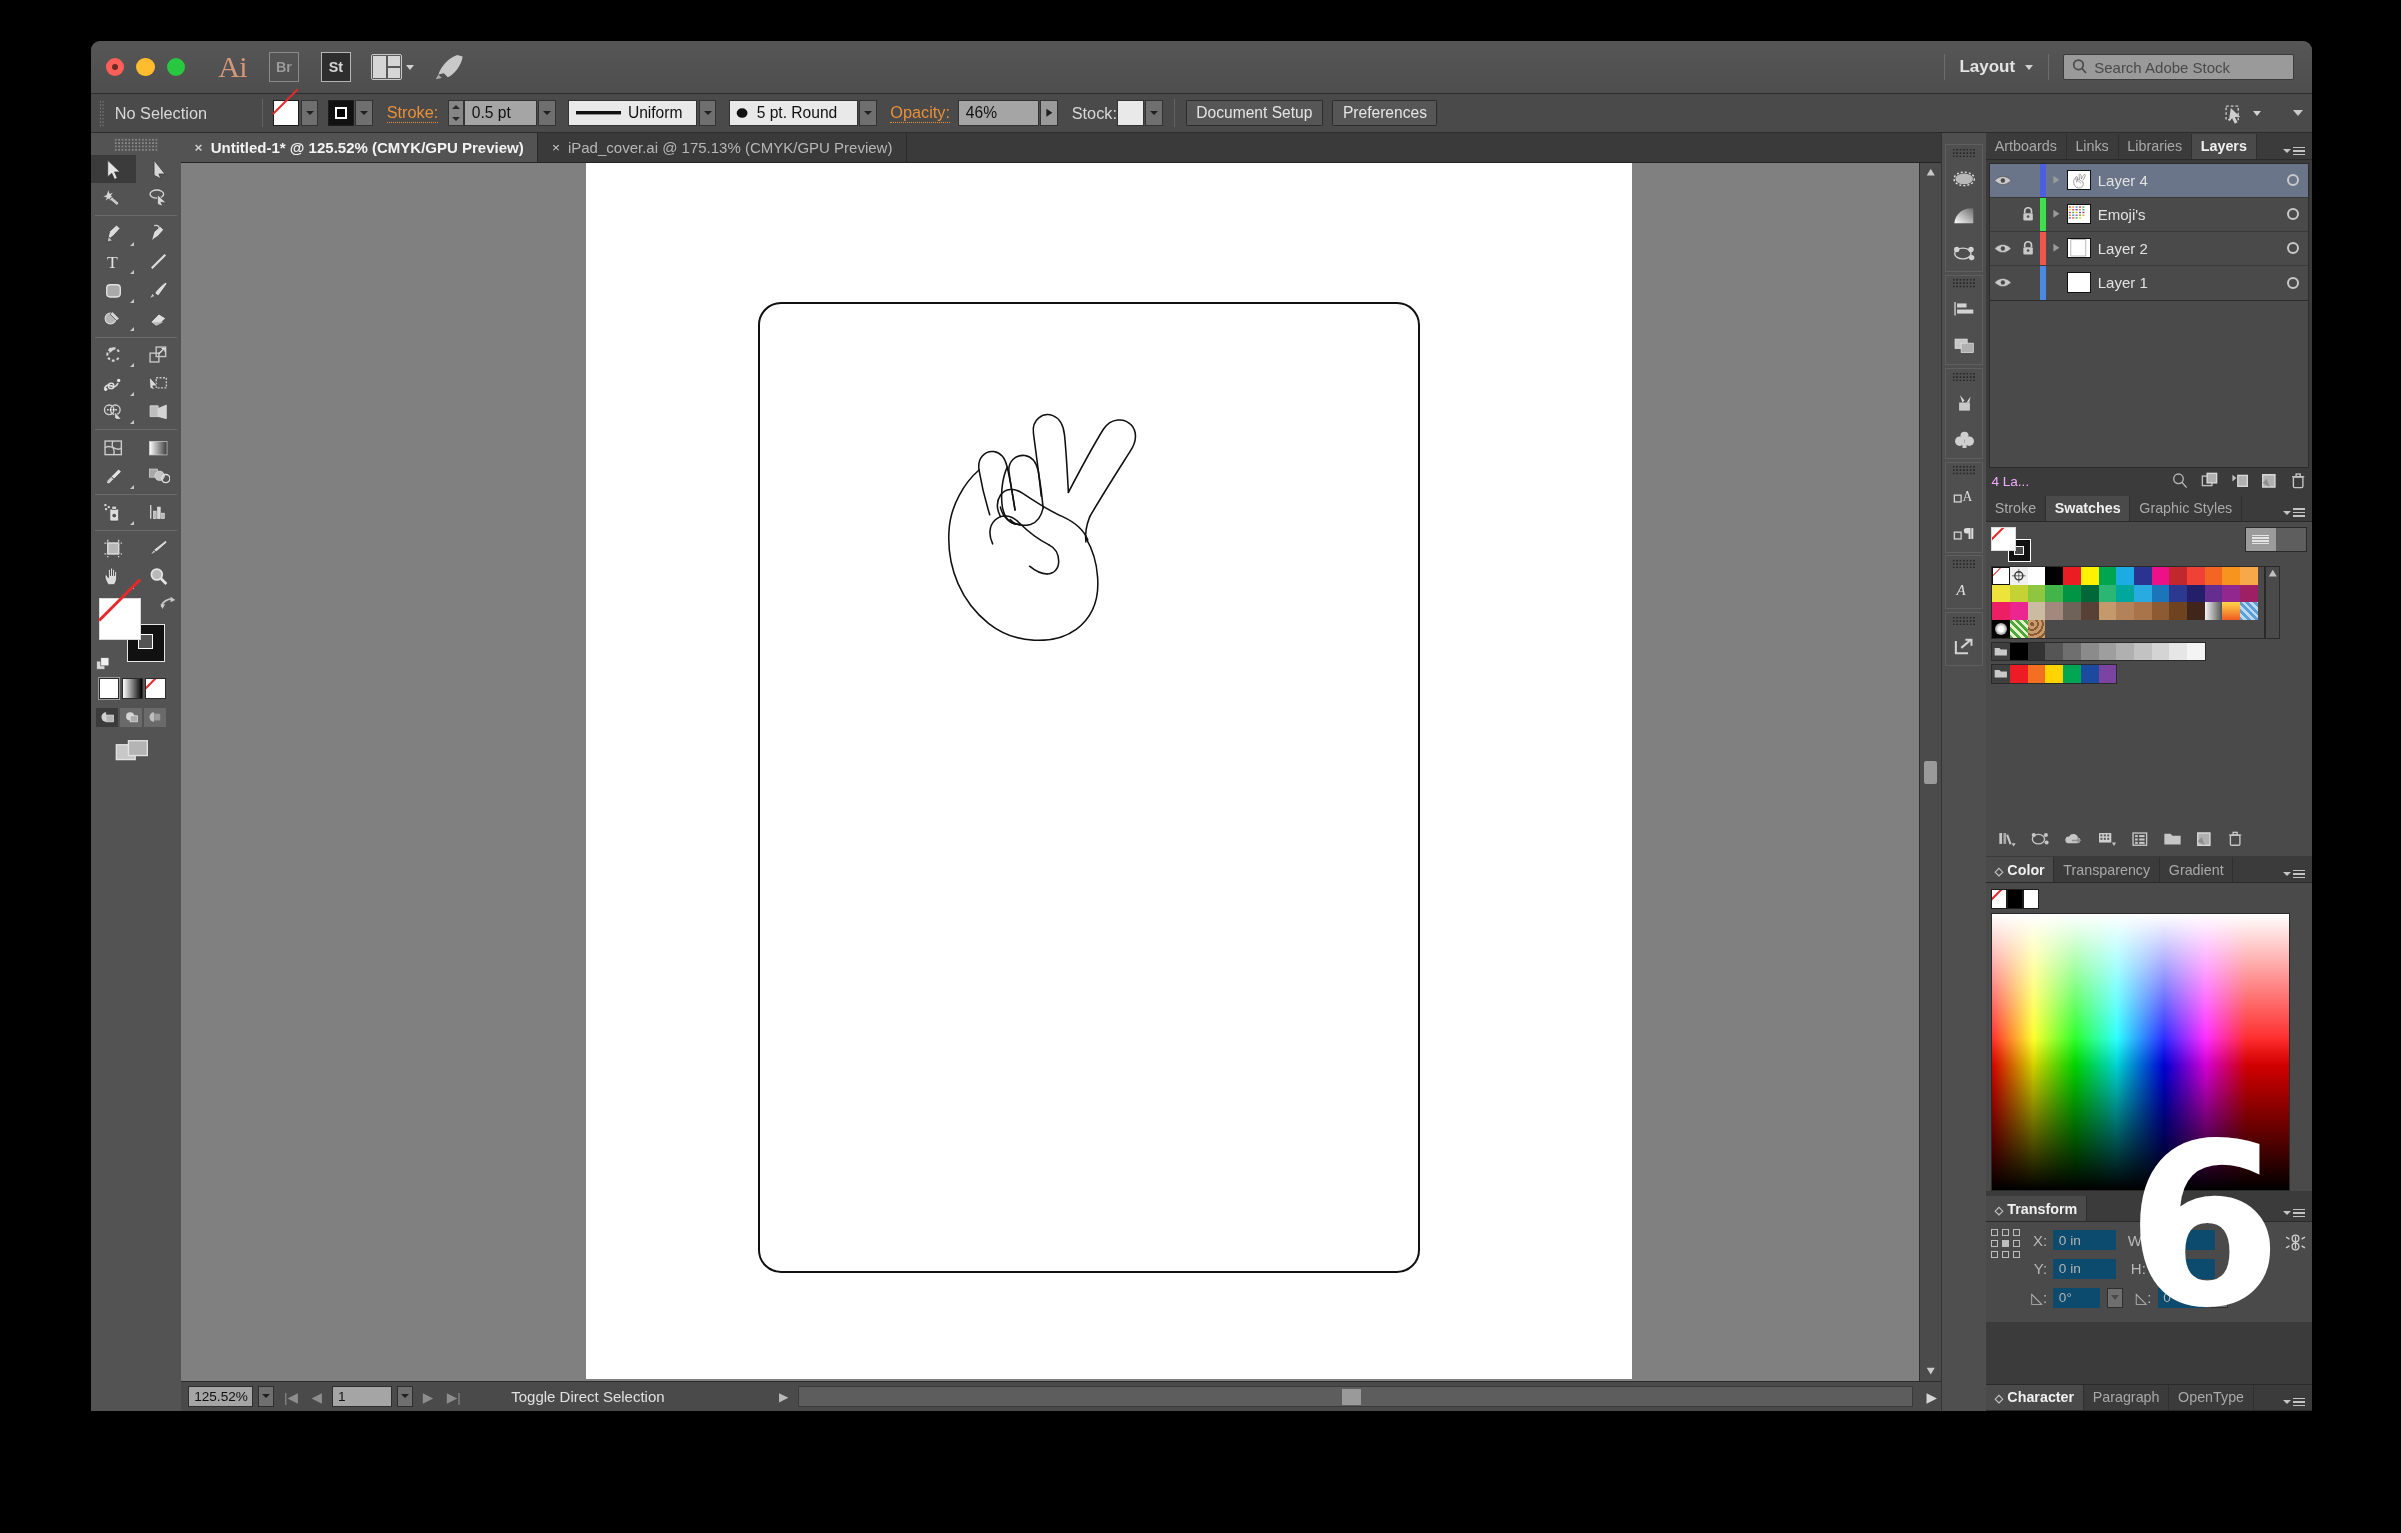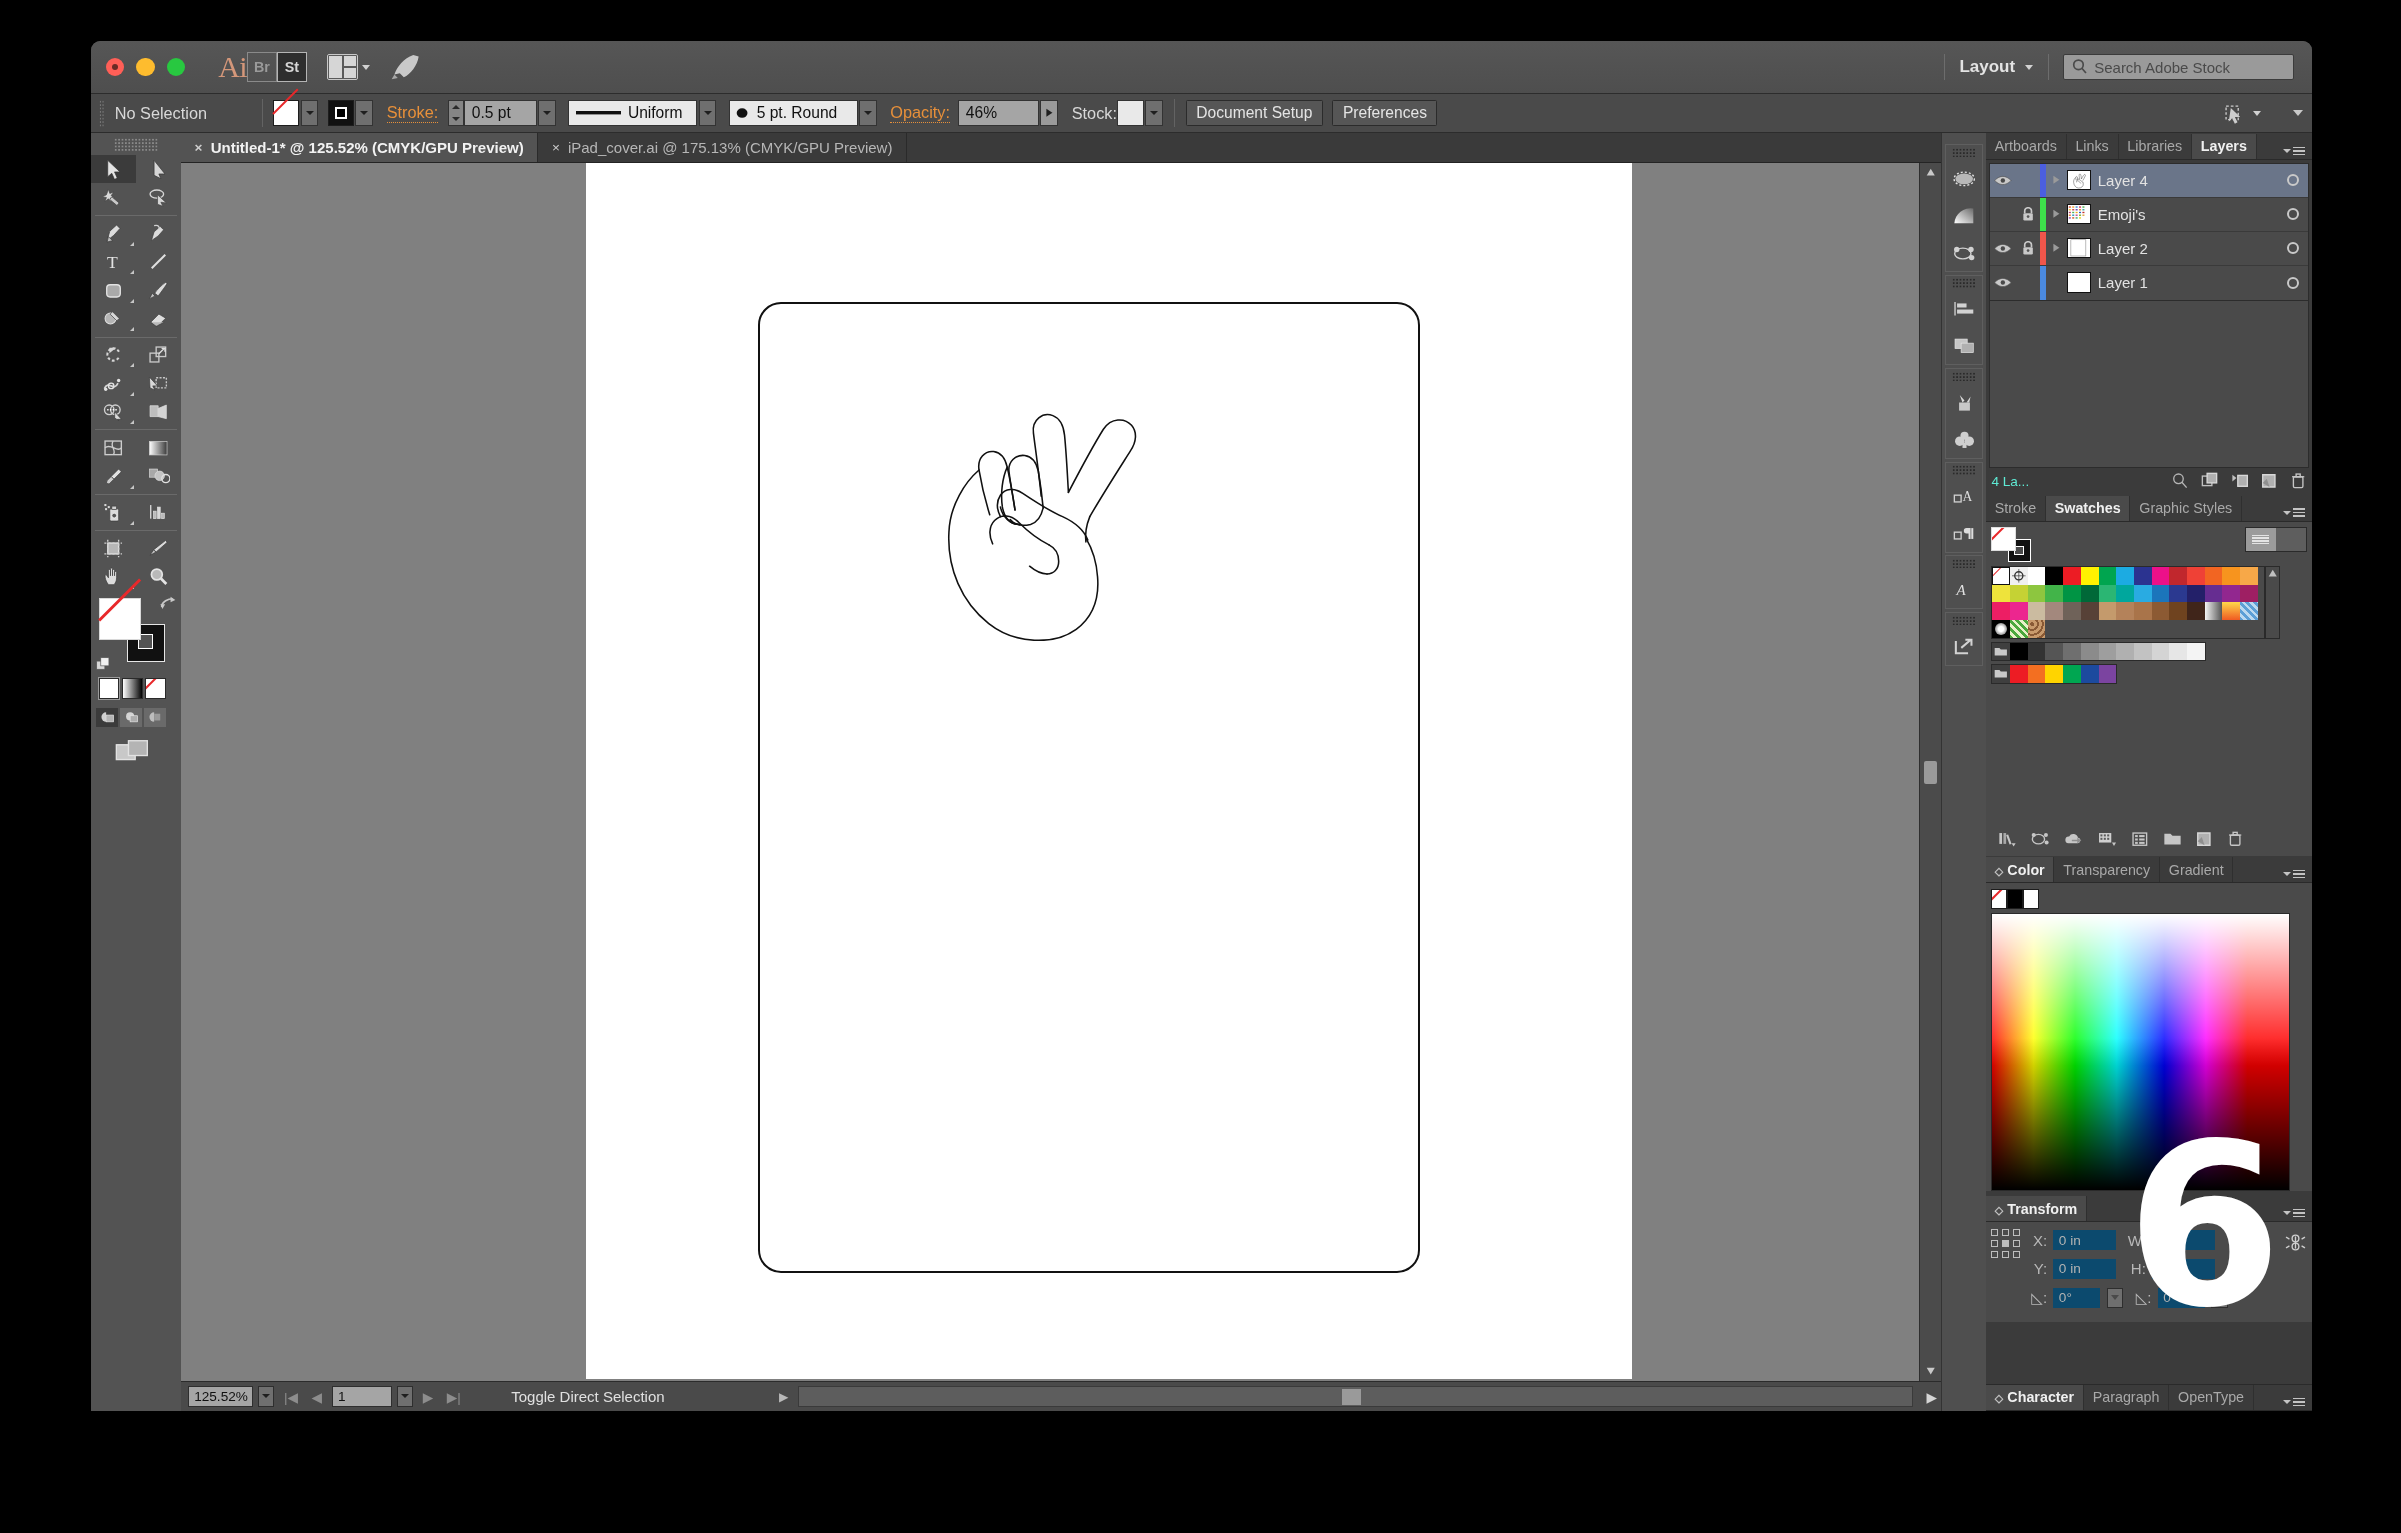"Br" .sq-btn { margin-left: none -> 22px }
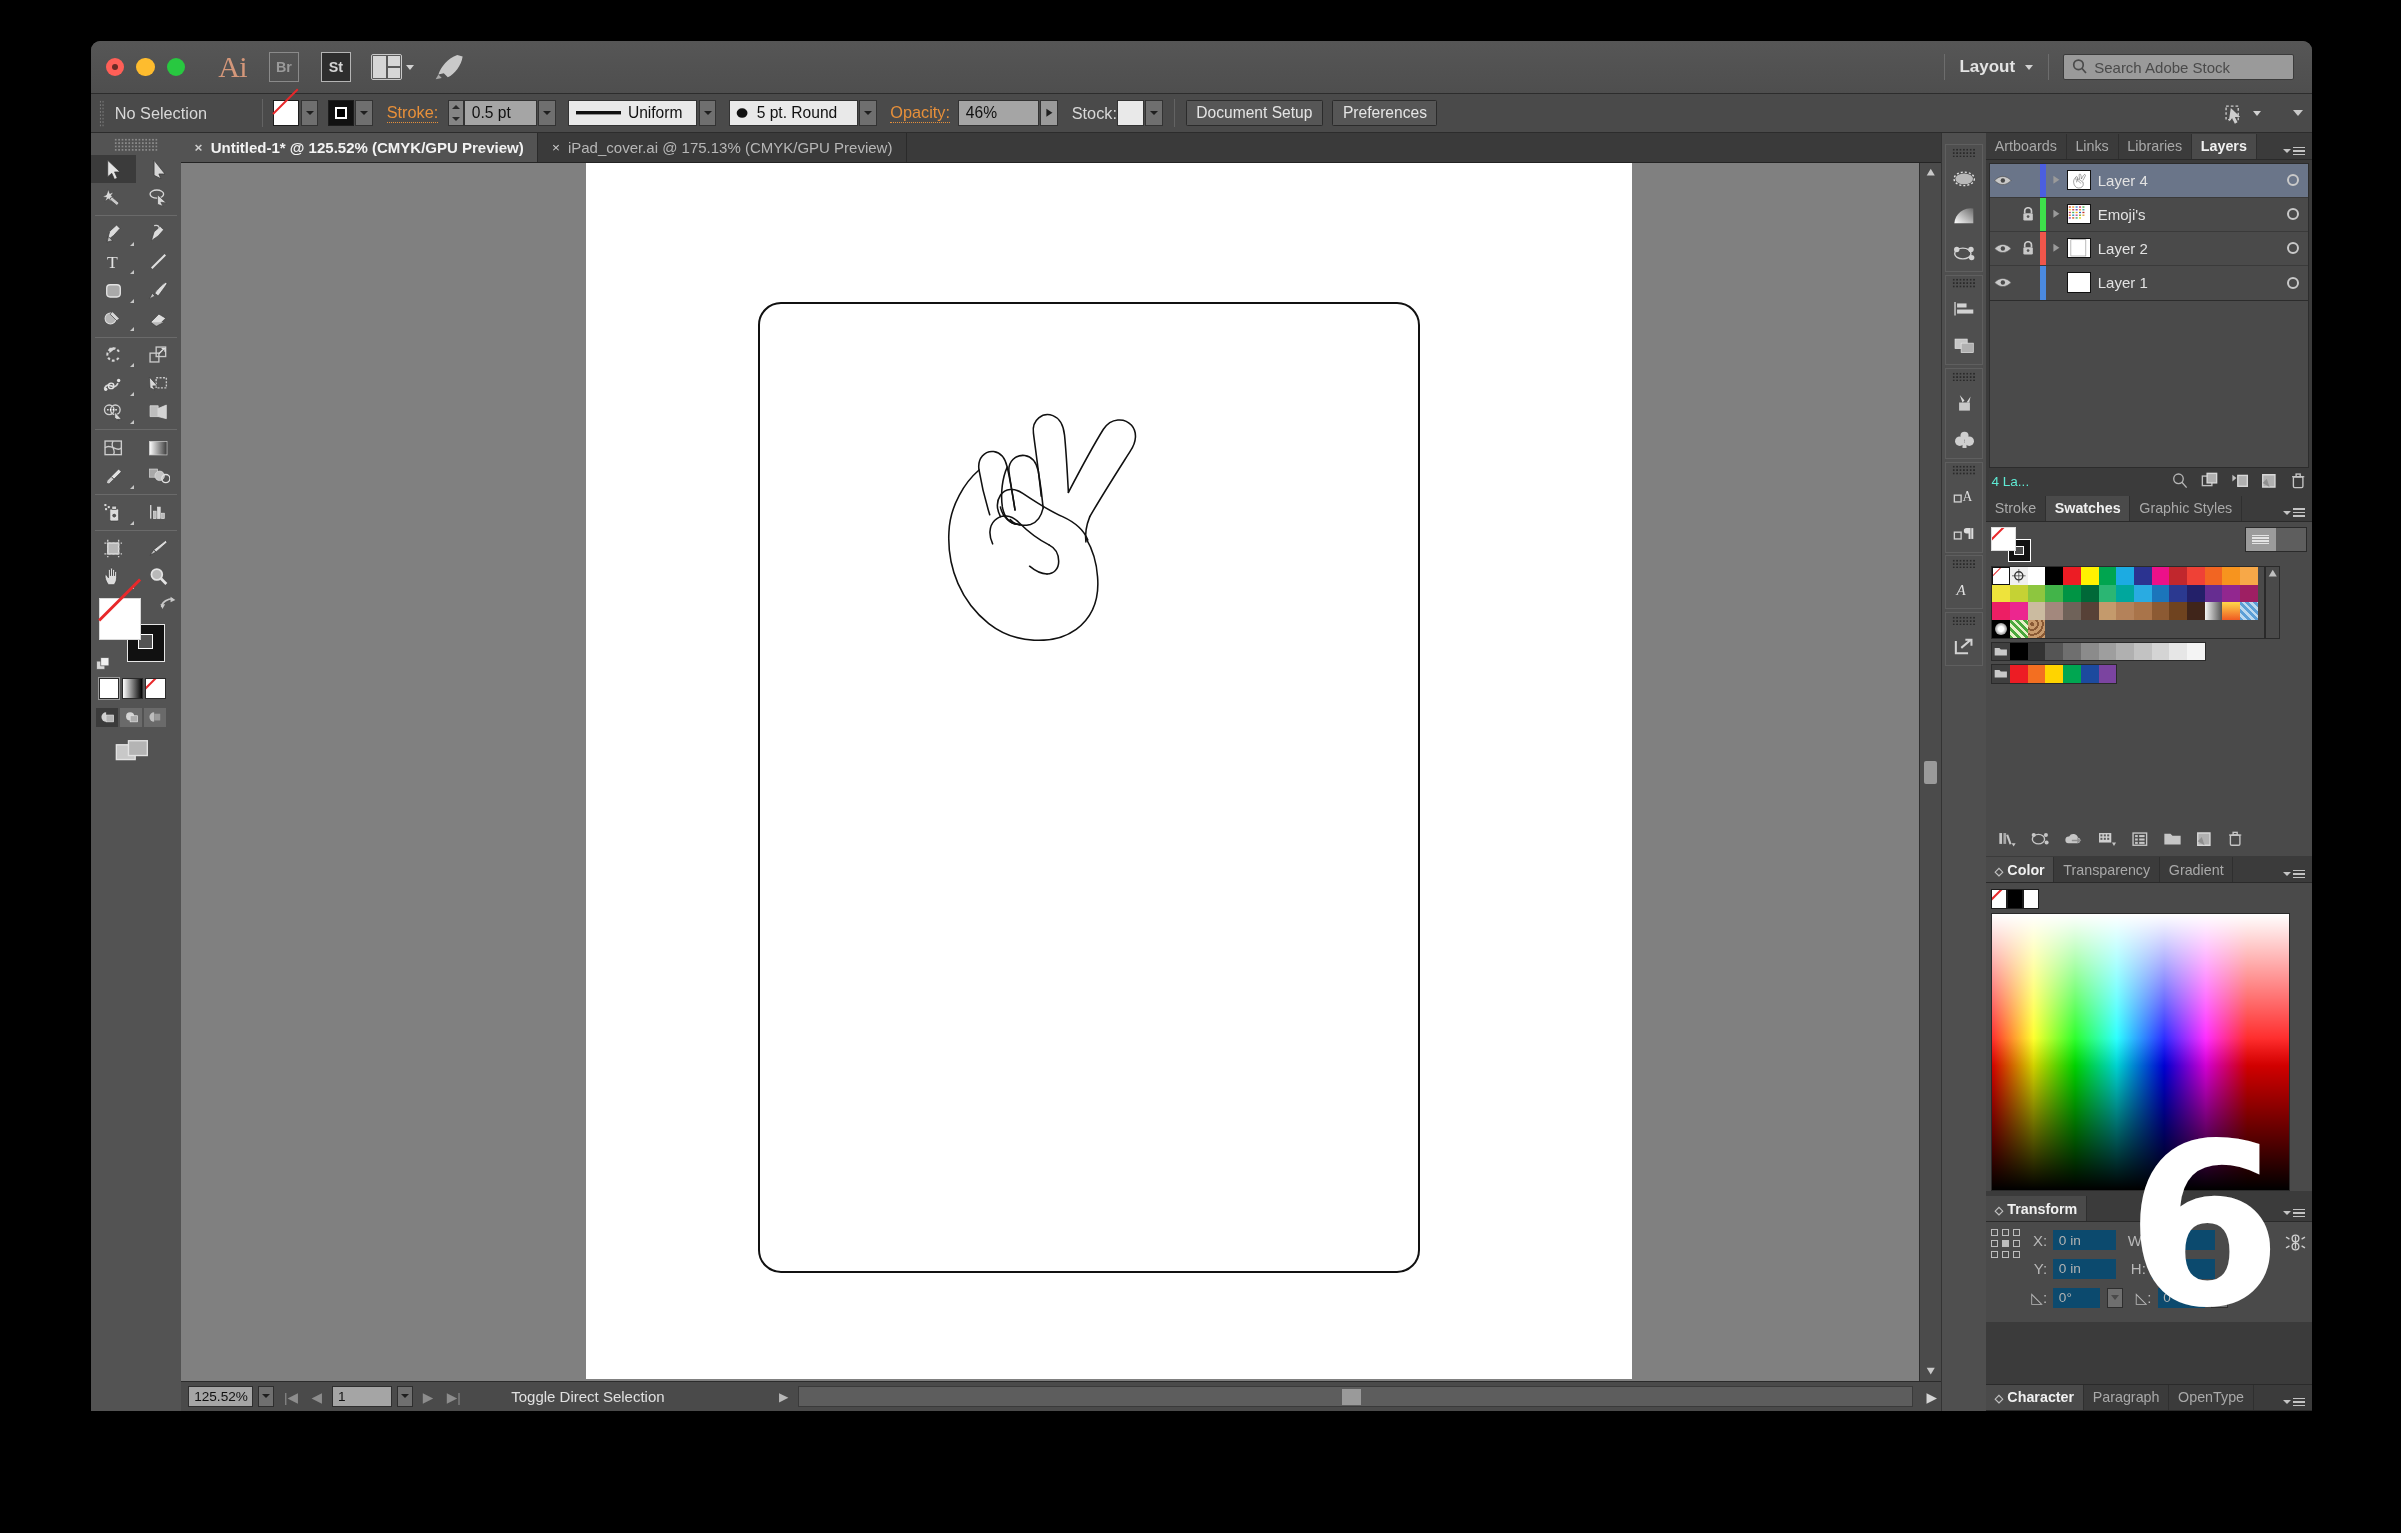"4 La..." .pf-count { color: #5eead4 -> #f0abfc }
